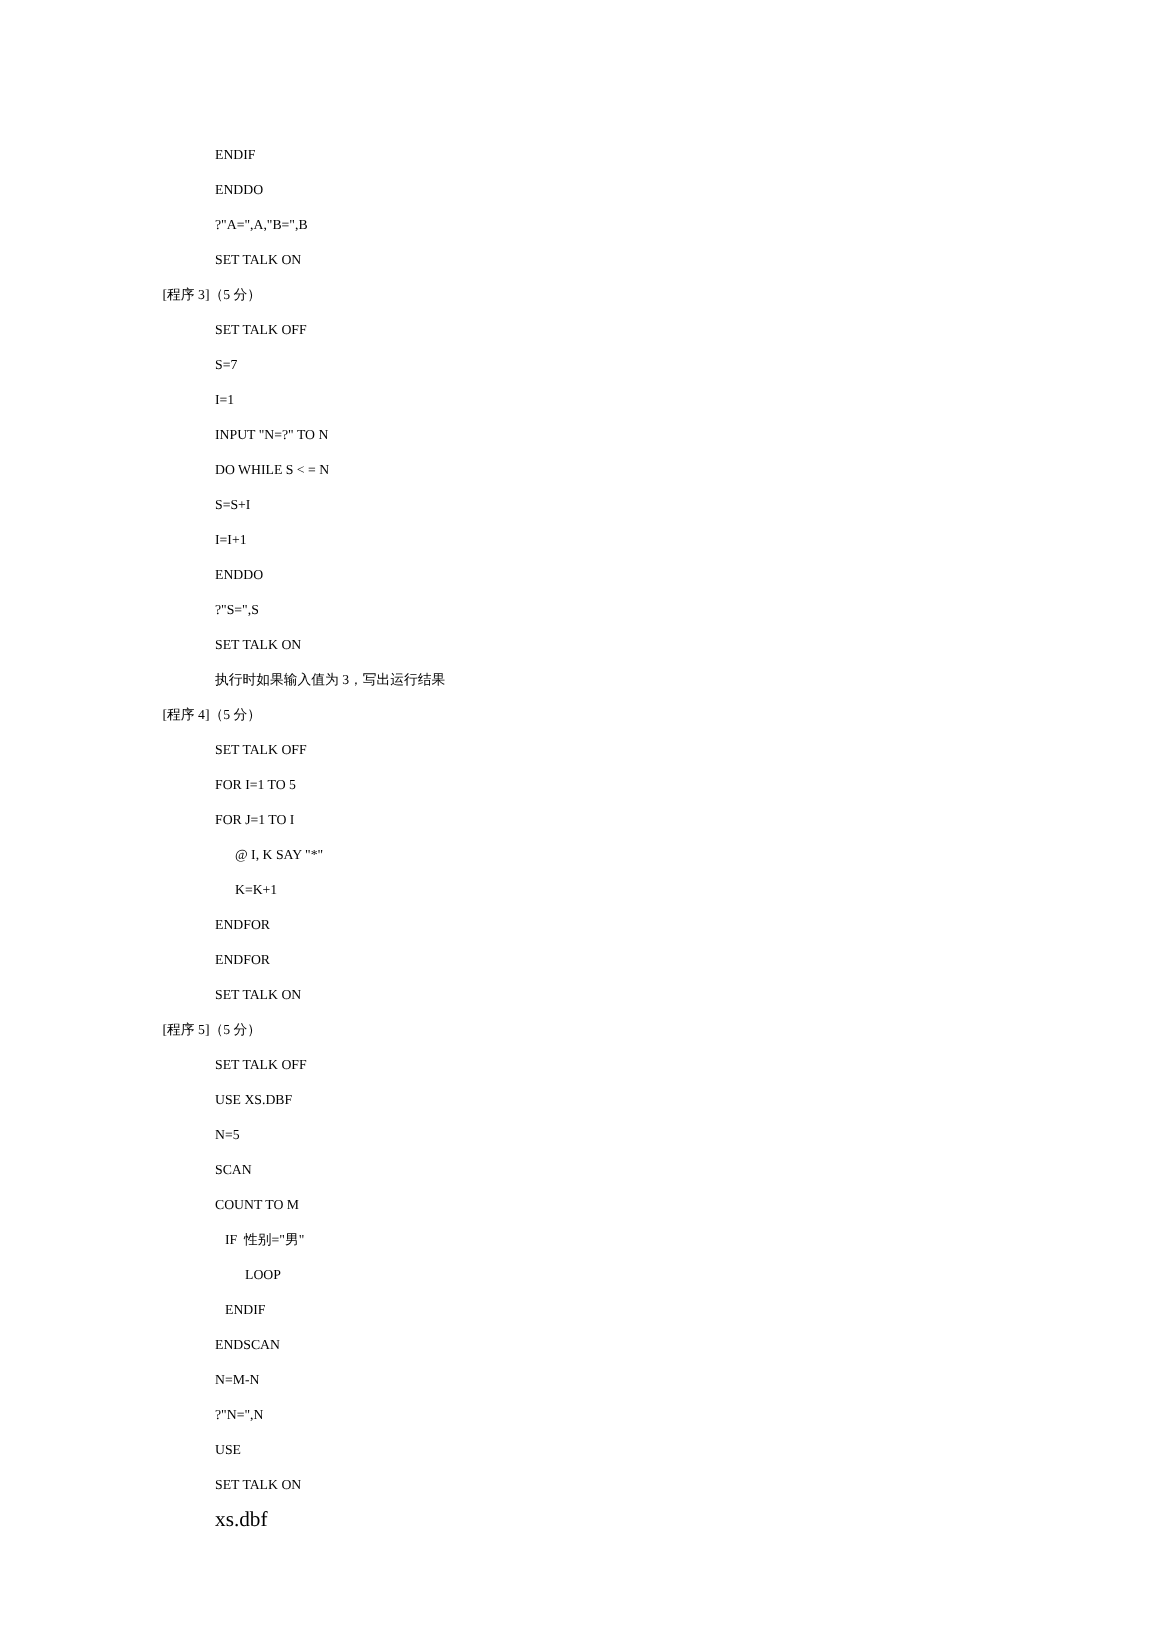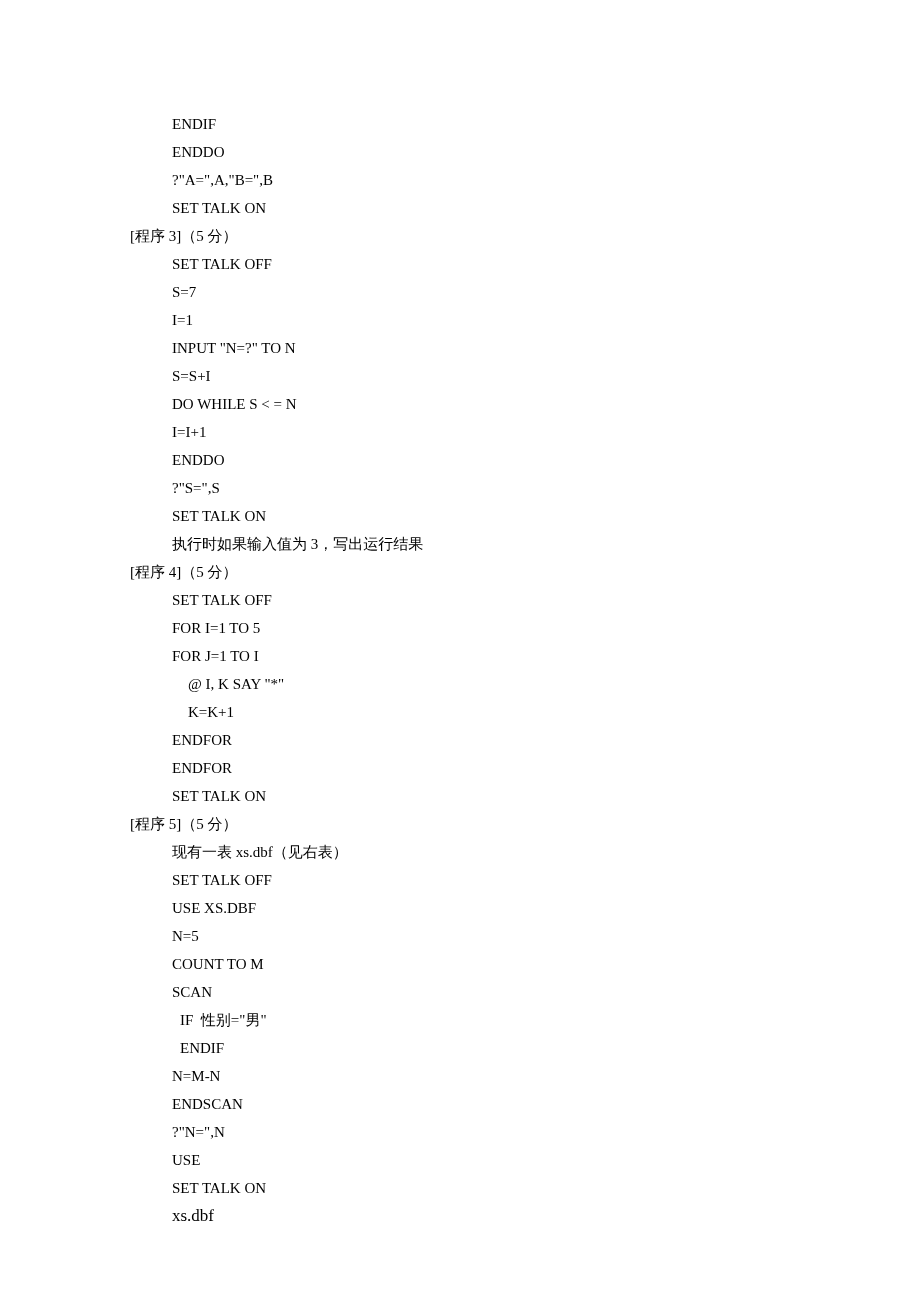"ENDIF" .line { font-size: 15px -> 11px }
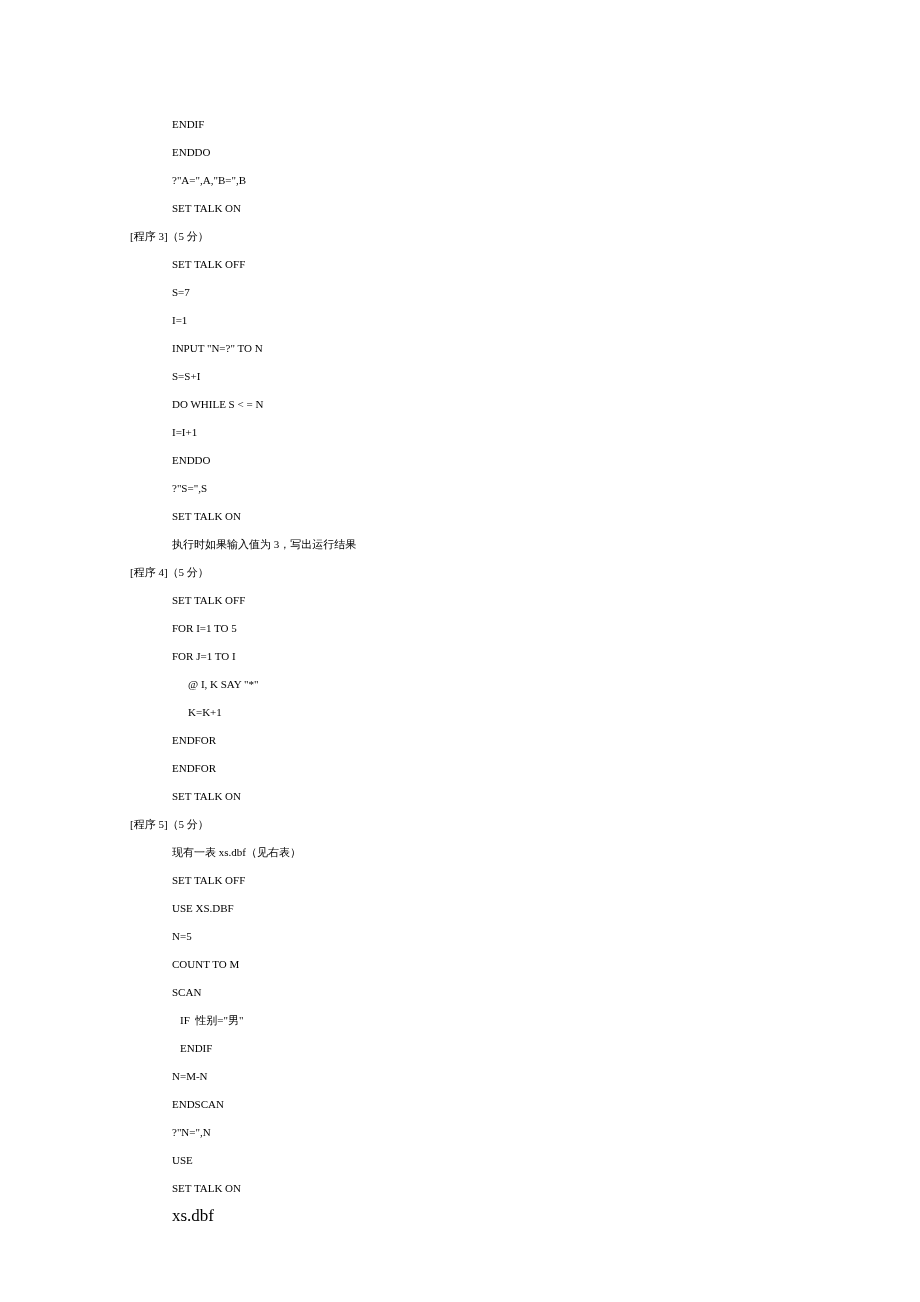"S=S+I" div.line { order: before "DO WHILE S < =" -> after "DO WHILE S < =" }
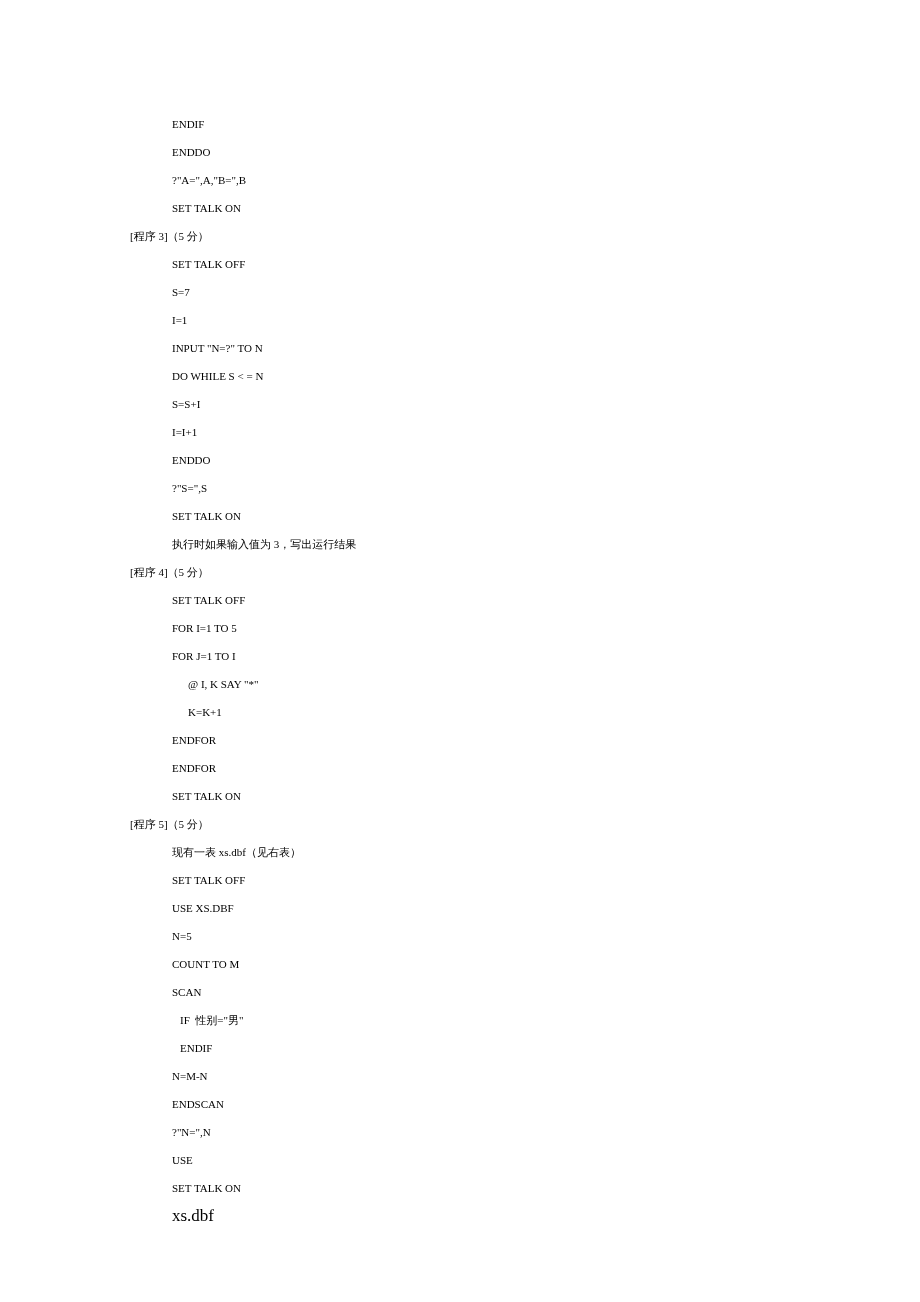"现有一表 xs.dbf（见右表）" div.line { html: <div>现有一表 xs.dbf（见右表）</div> -> none }
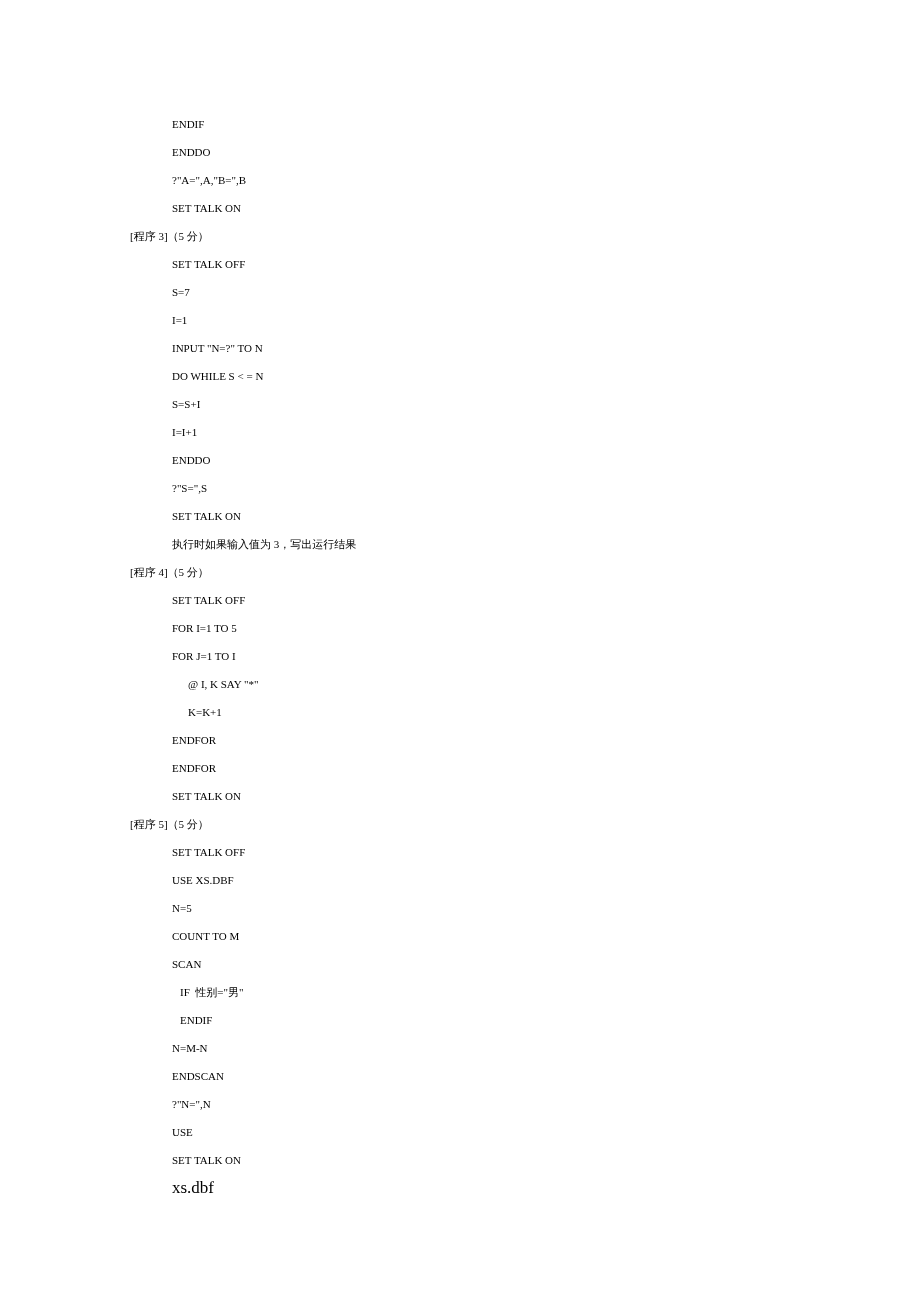"COUNT TO M" div.line { order: before "SCAN" -> after "SCAN" }
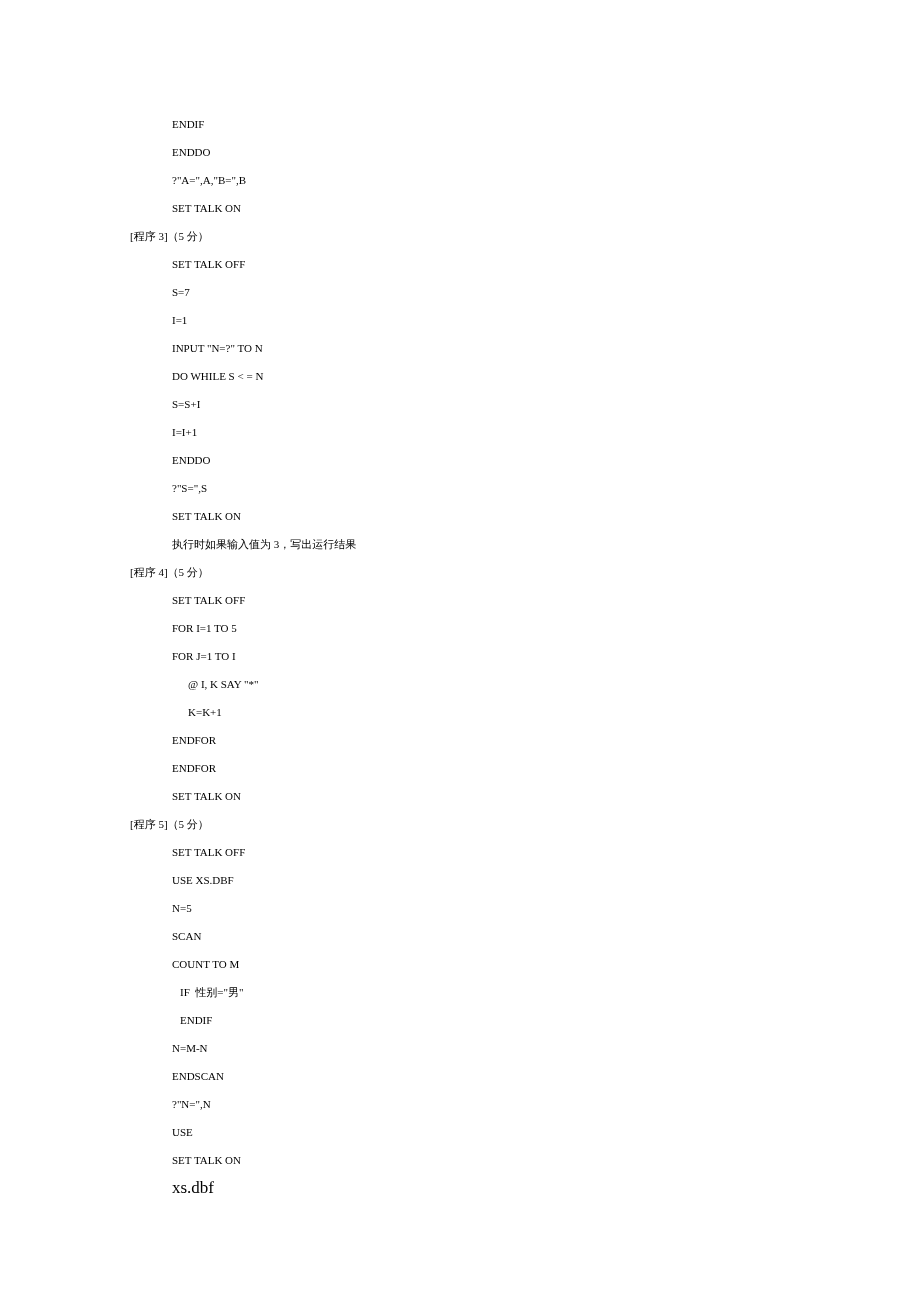"LOOP" div.line { html: none -> <div>LOOP</div> }
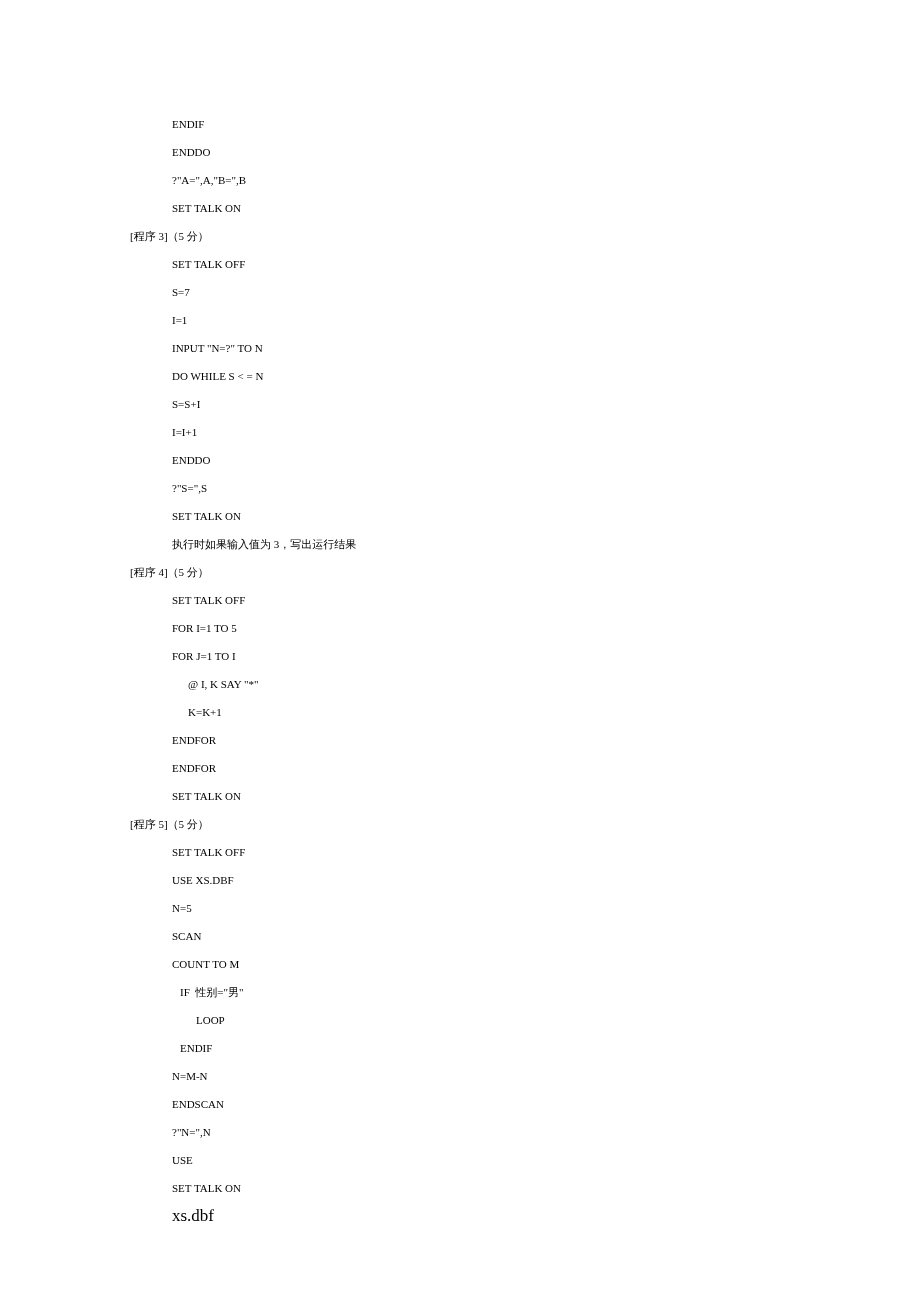"N=M-N" div.line { order: before "ENDSCAN" -> after "ENDSCAN" }
